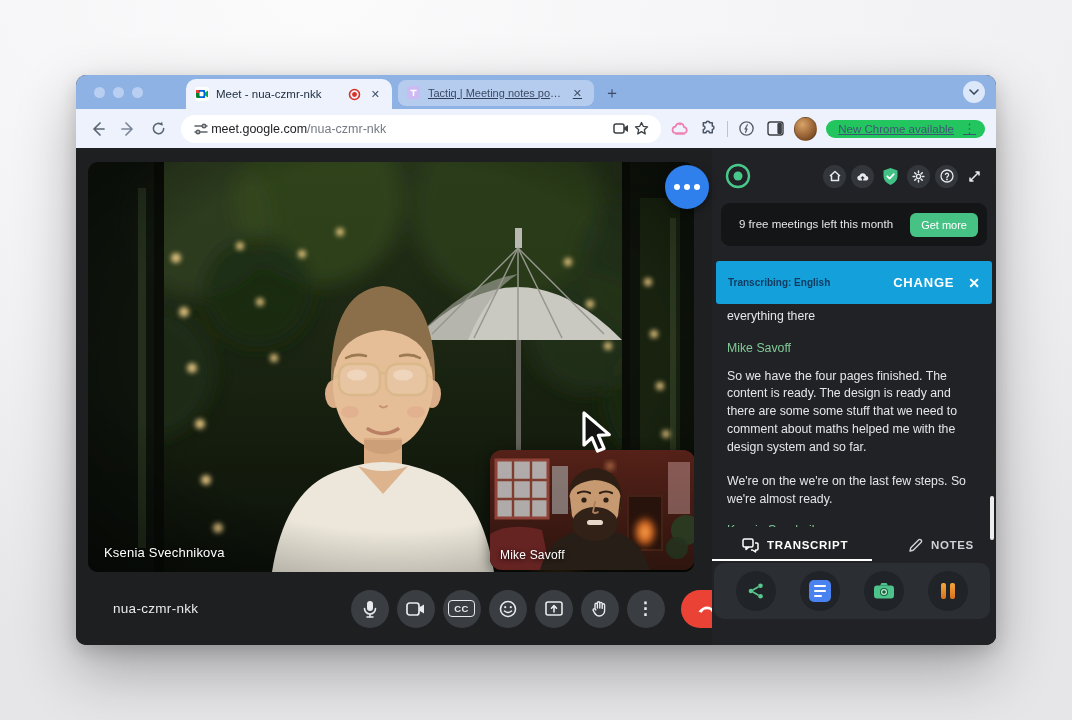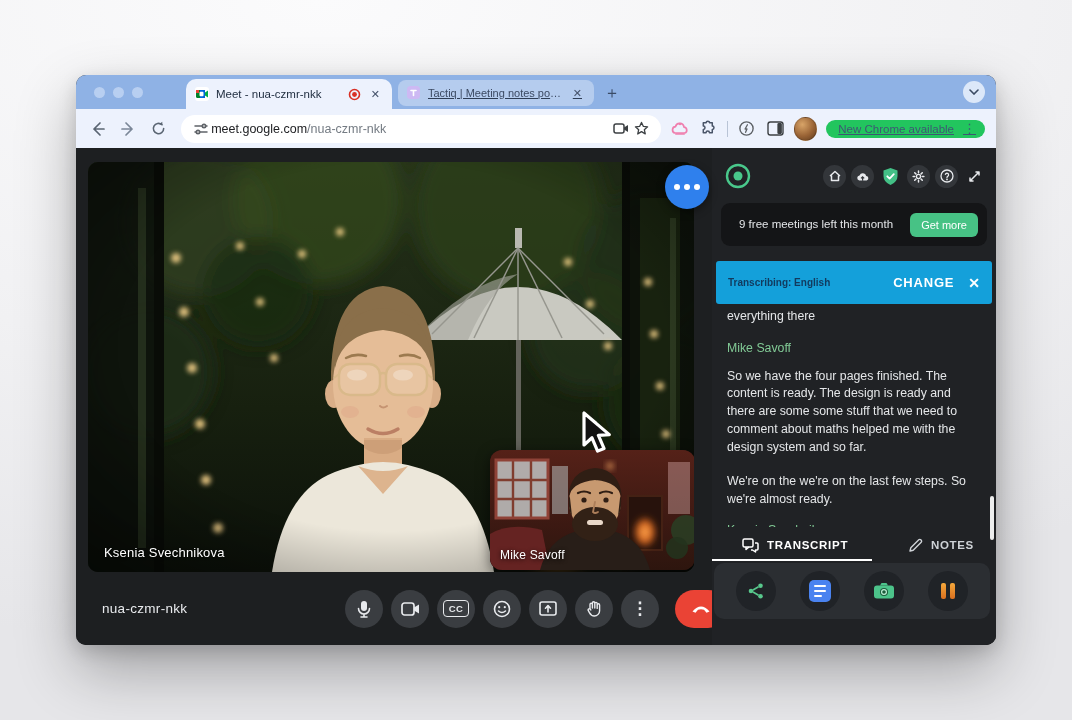"nua-czmr-nkk" .meet-bar { left: 0 -> 11px }
